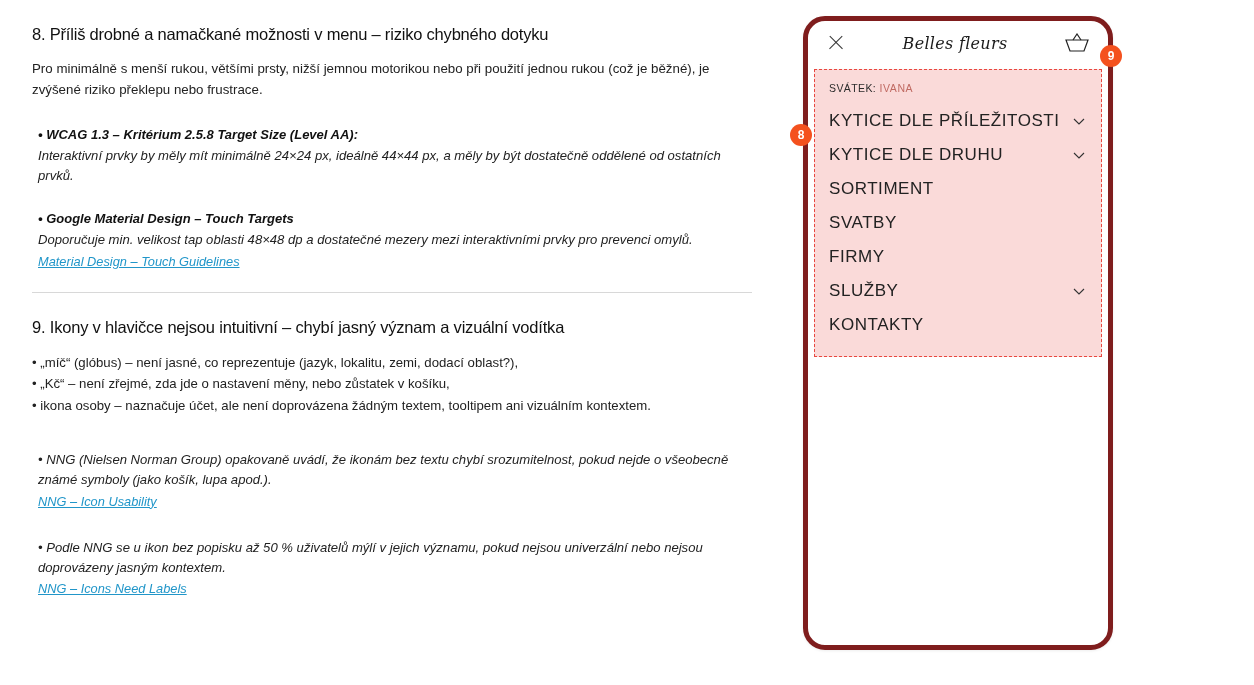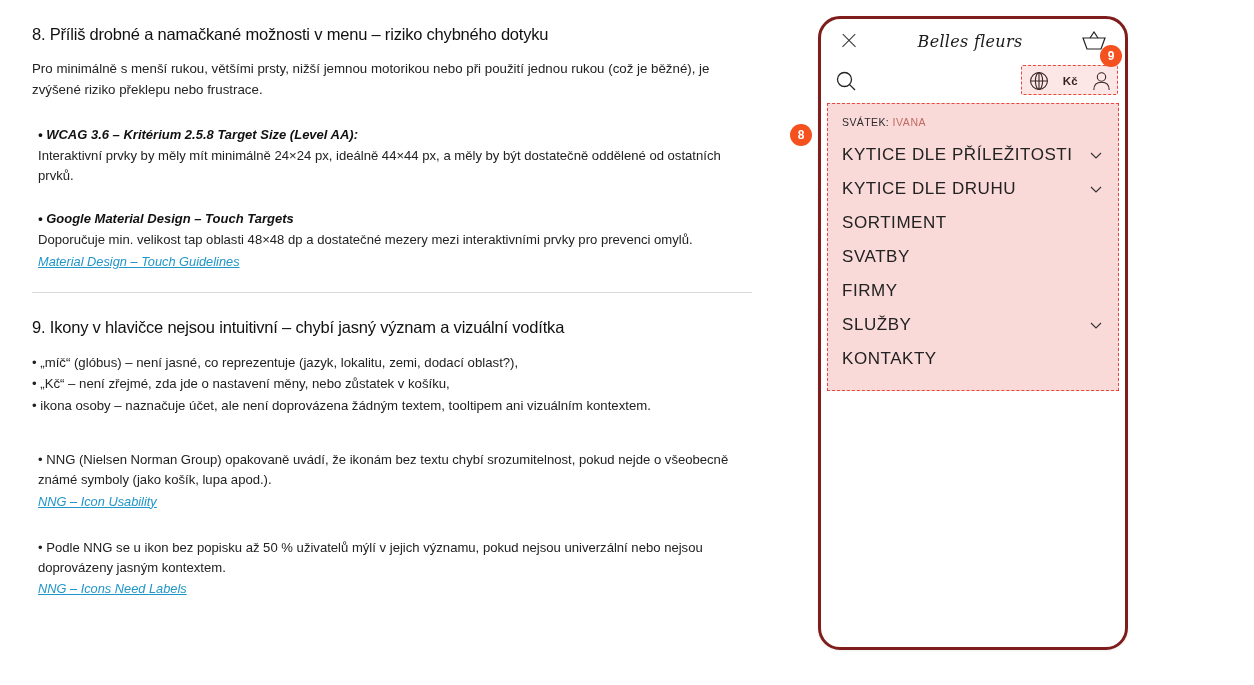"Belles fleurs" .phone { border: 3px solid #7f1d1d -> 5px solid #7f1d1d; margin-left: 15px -> none }
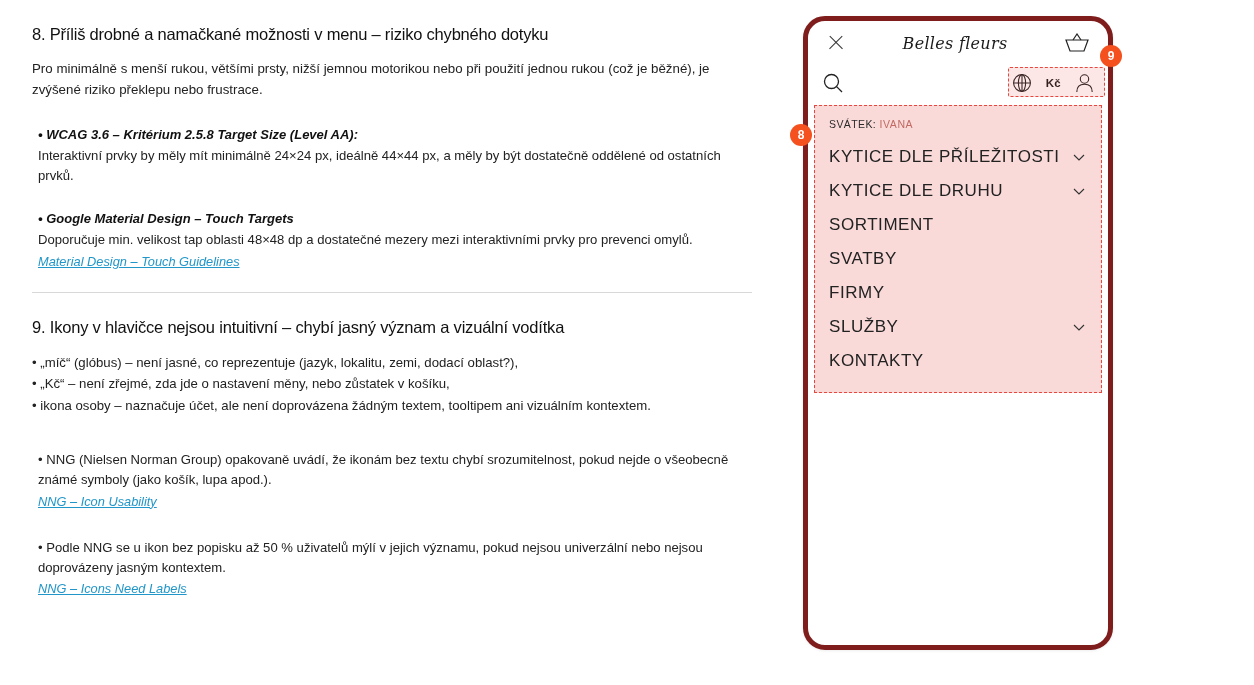"Kč" div.phone-toolbar { html: <div> <div> <svg> <circle></circle> <line></line> </svg> </div> <div> <div> <svg> <circle></circle> <ellipse></ellipse> <line></line> <line></line> </svg> </div> <div>Kč</div> <div> <svg> <circle></circle> <path></path> </svg> </div> </div> <div></div> </div> -> none }
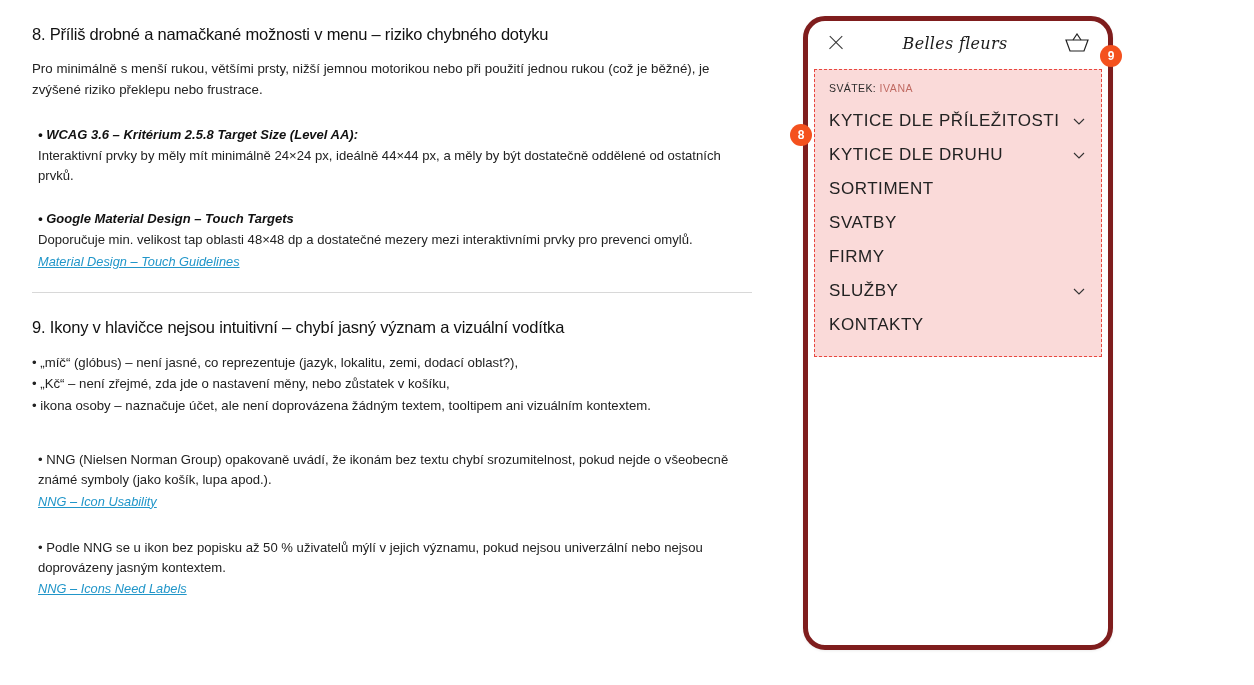"• WCAG 3.6 – Kritérium" div.guide-title { text: 3.6 -> 1.3 }
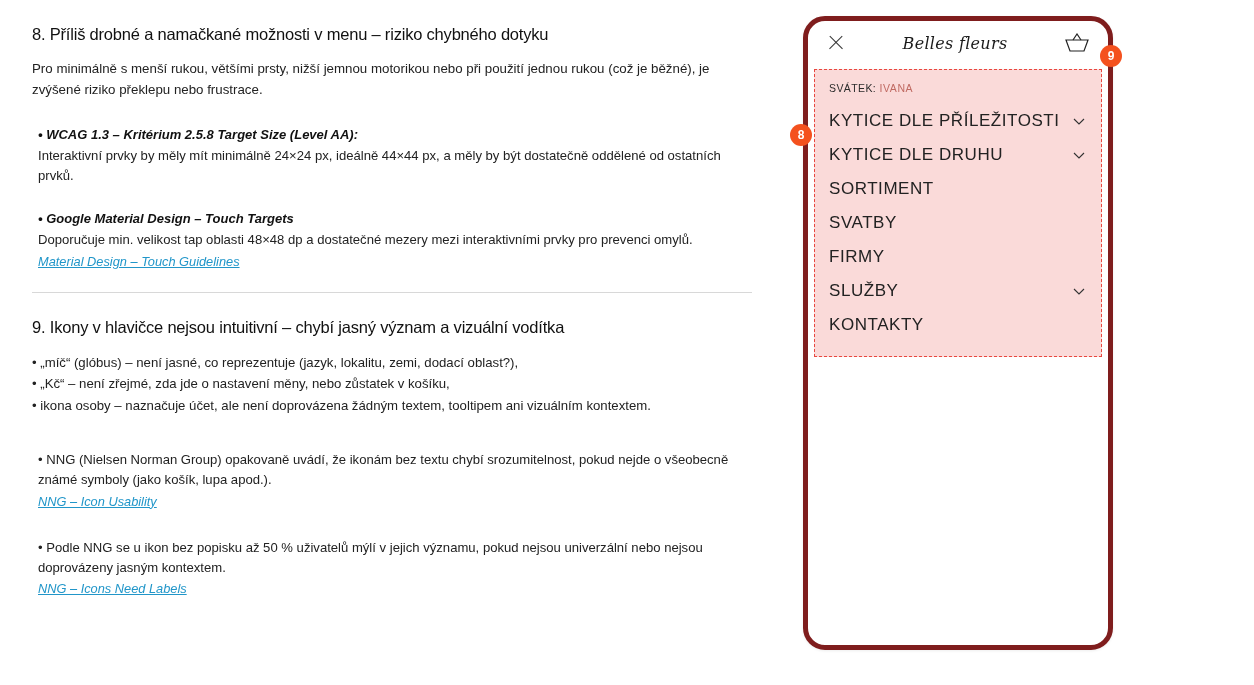"Interaktivní prvky by měly mít" .guide-body { font-style: none -> italic }
